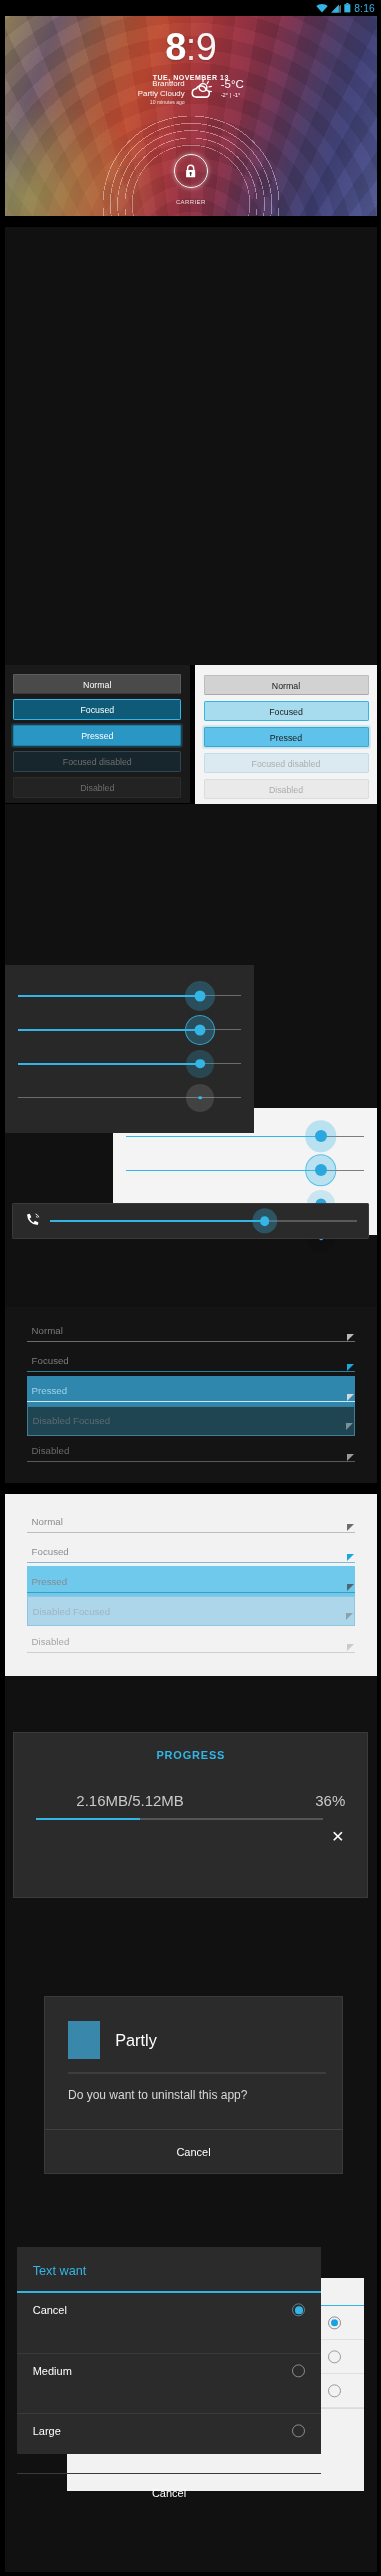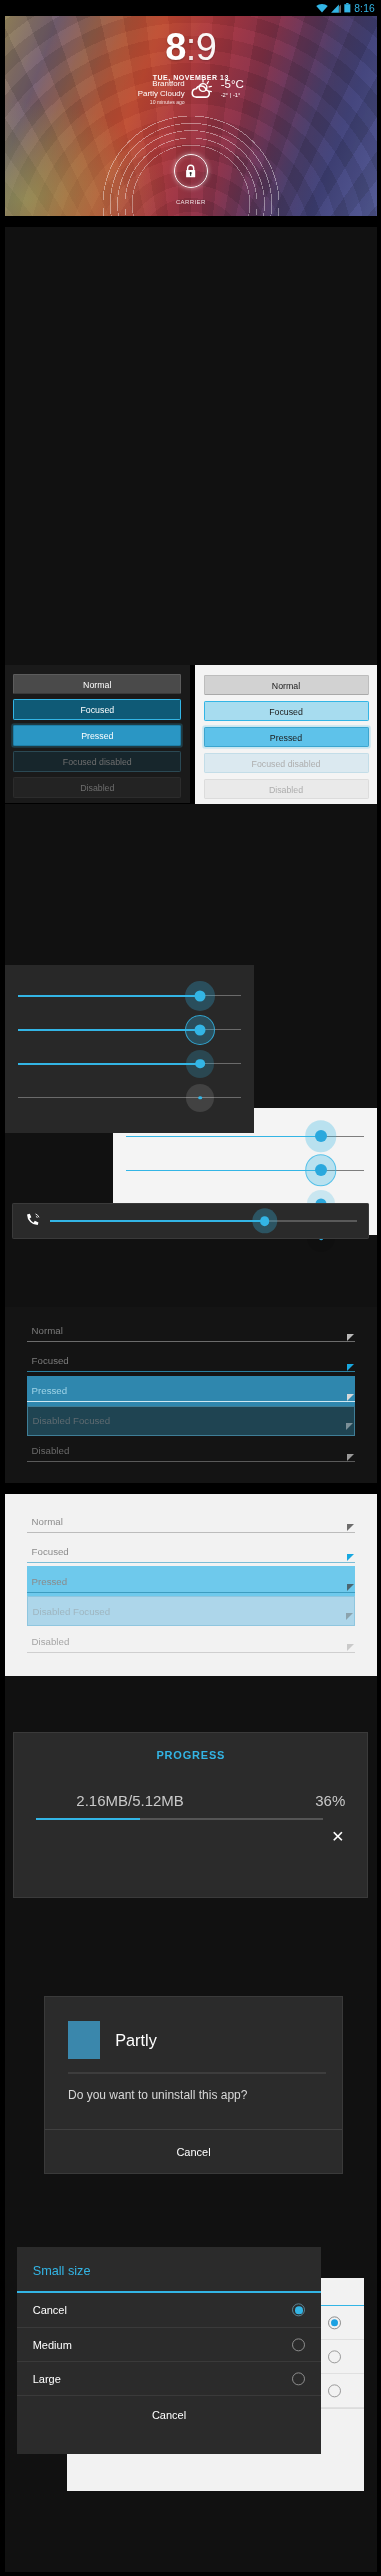"Small size" div.ts-title { text: Small size -> Text want }
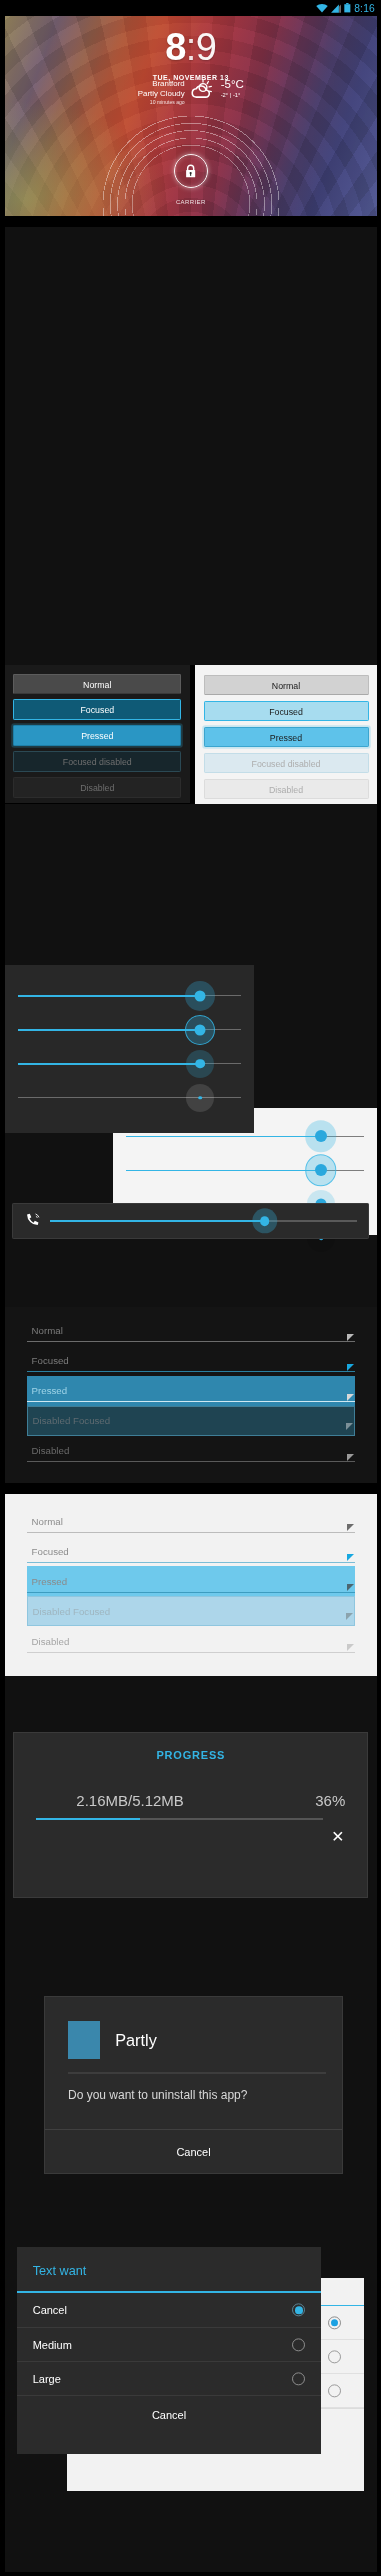"Medium" .ts-item + .ts-item, .ts-cancel { margin-top: none -> 26px }
